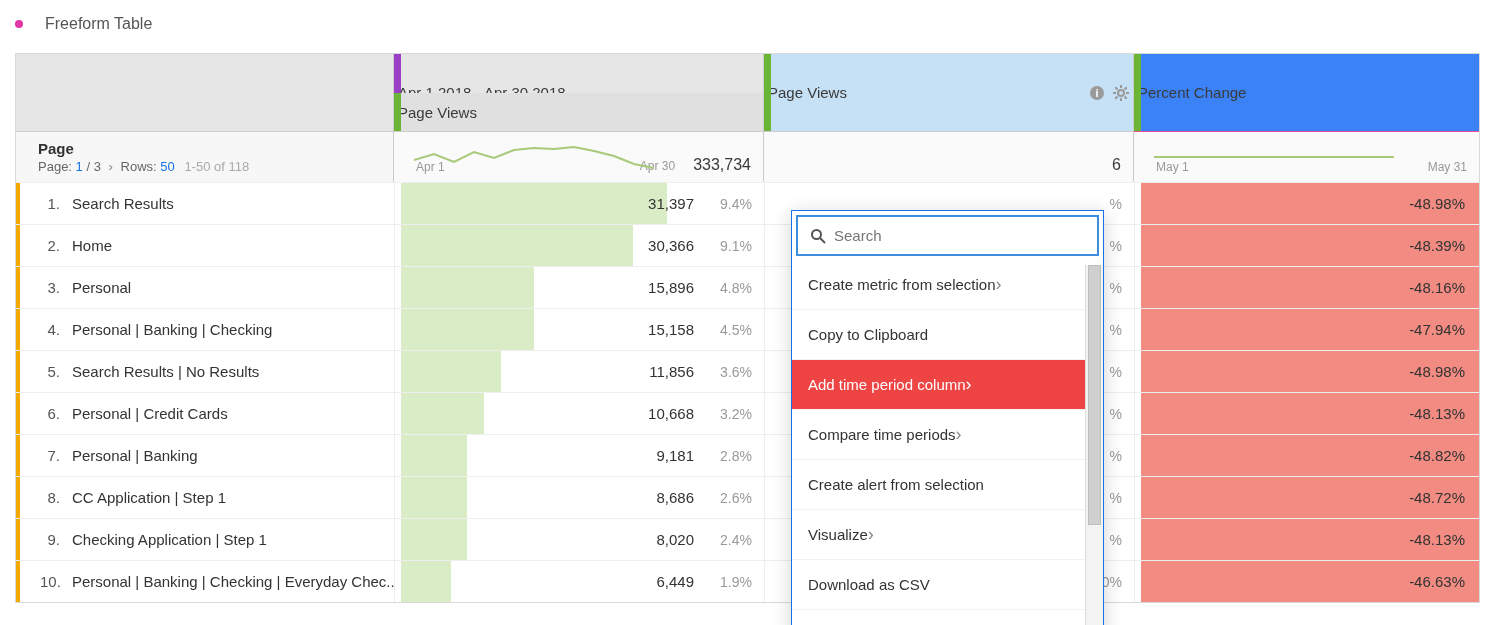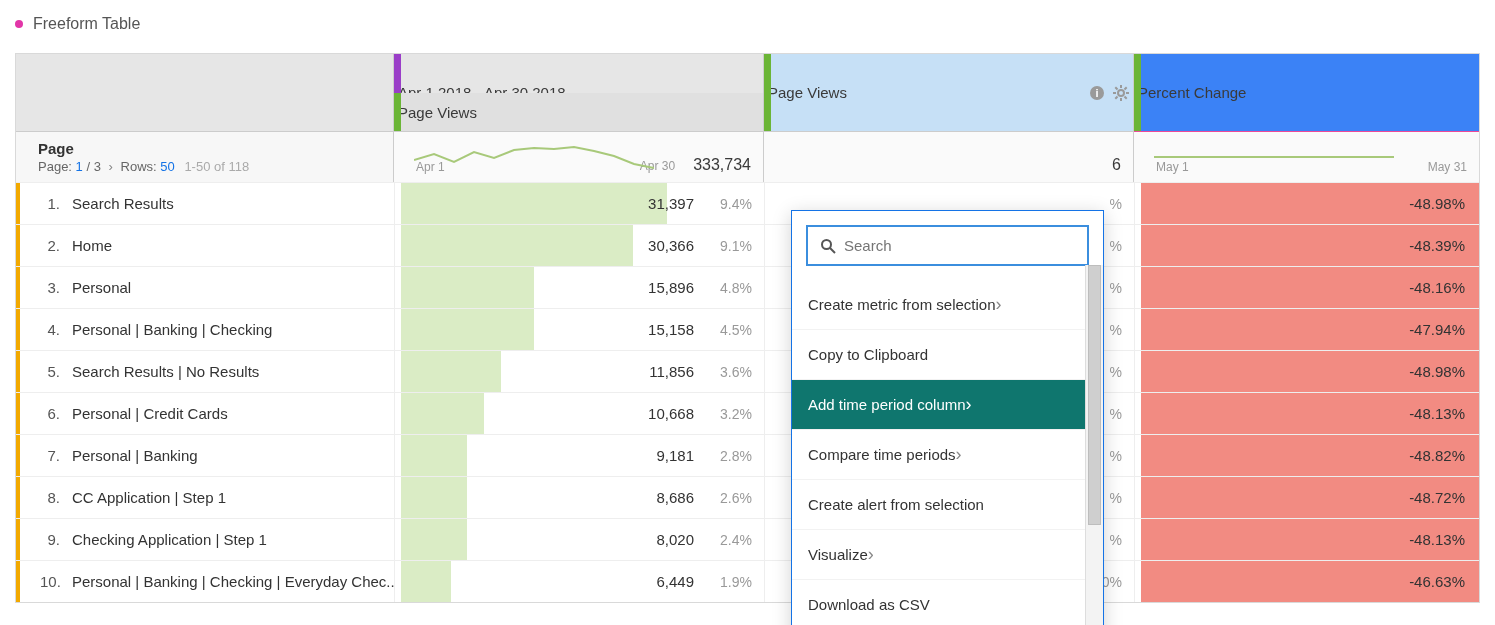"Freeform Table" .title-row { gap: 10px -> 22px }
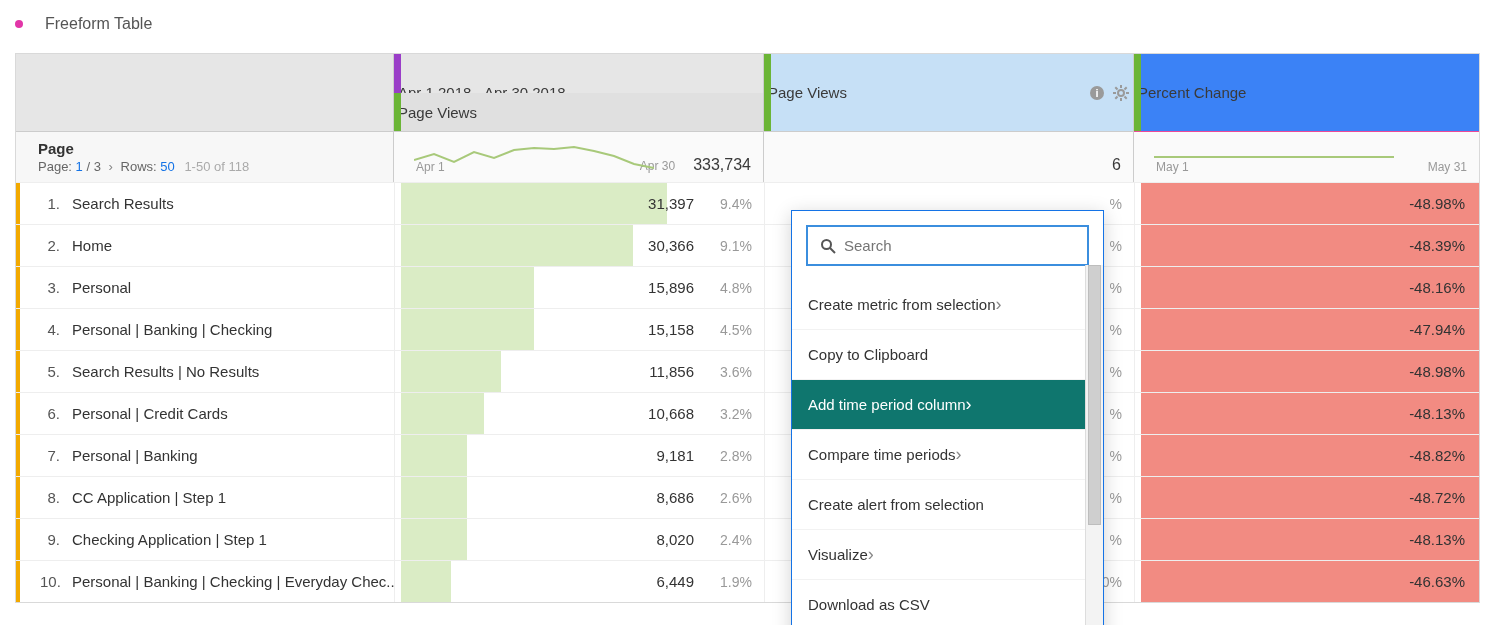"Search" .menu .search { margin: 14px -> 4px }
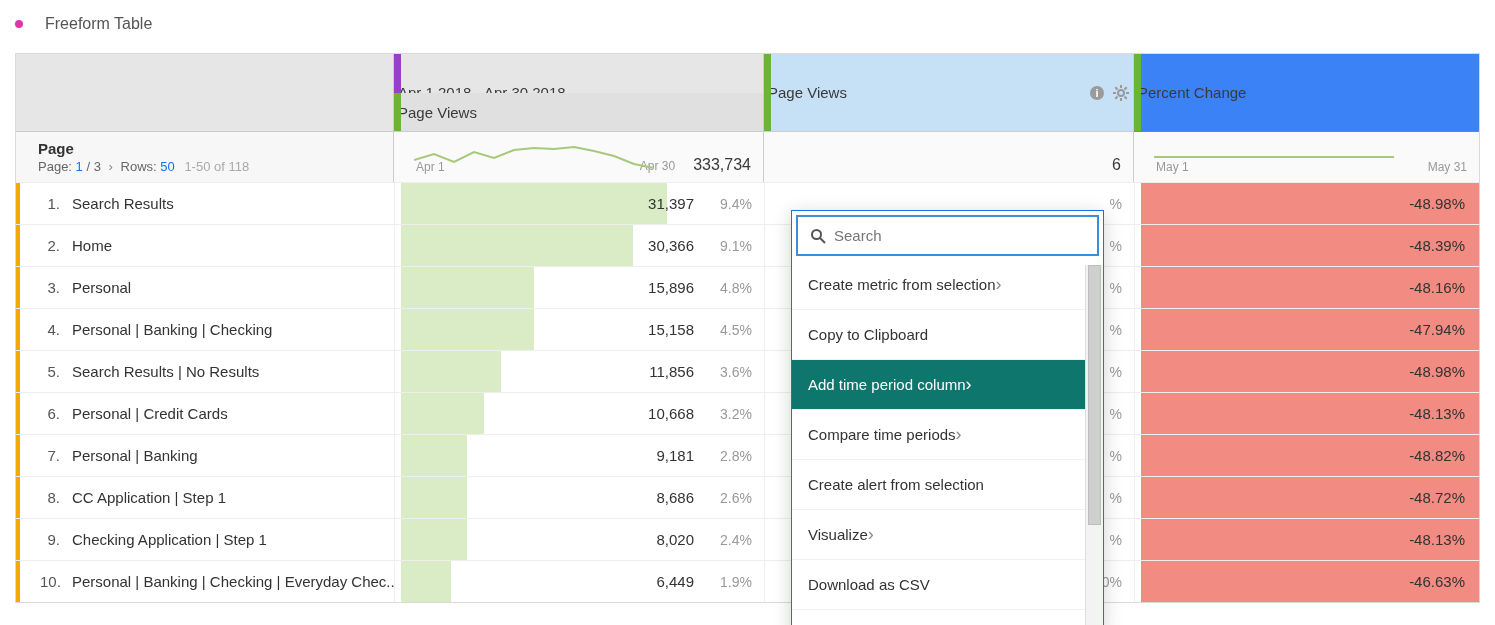"Add time period column" .menu .item.active { background: #0f766e -> #ef4444 }
